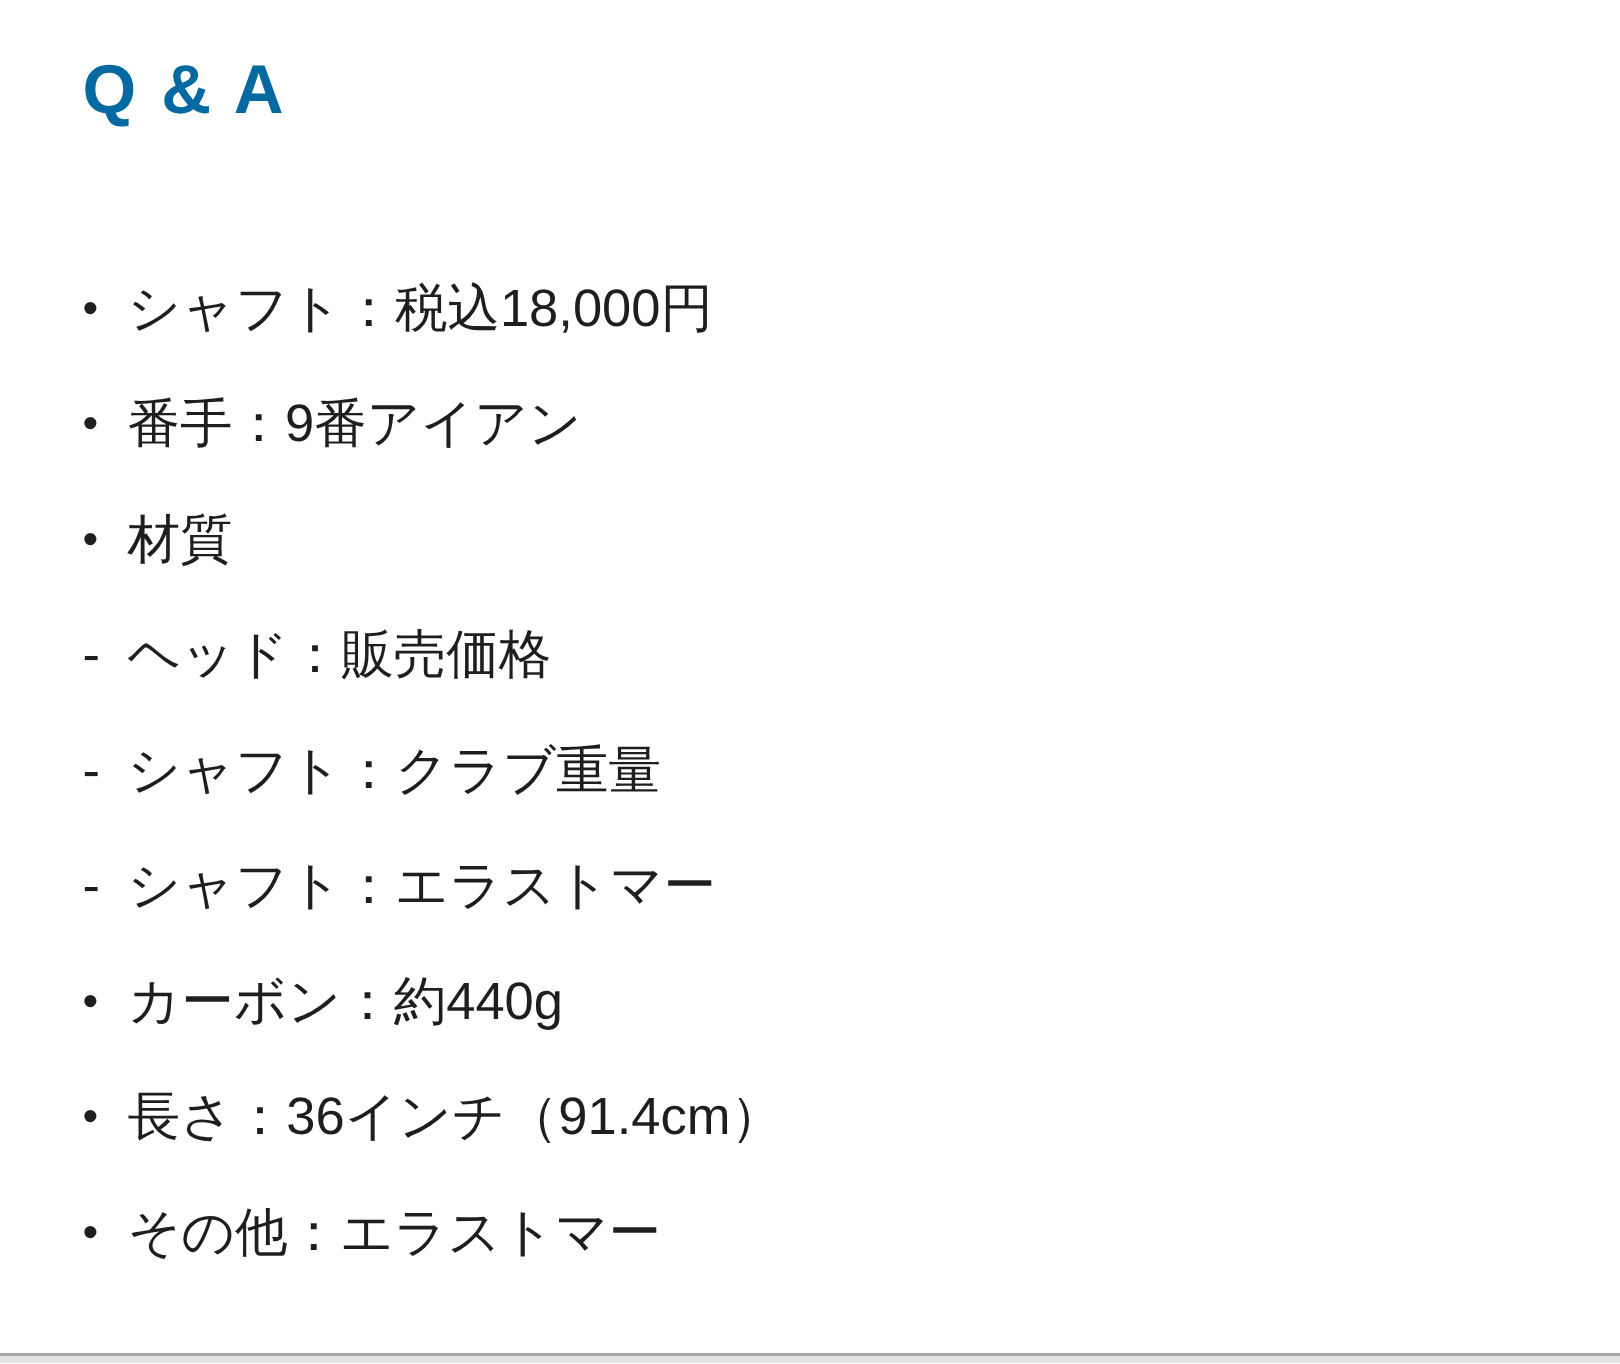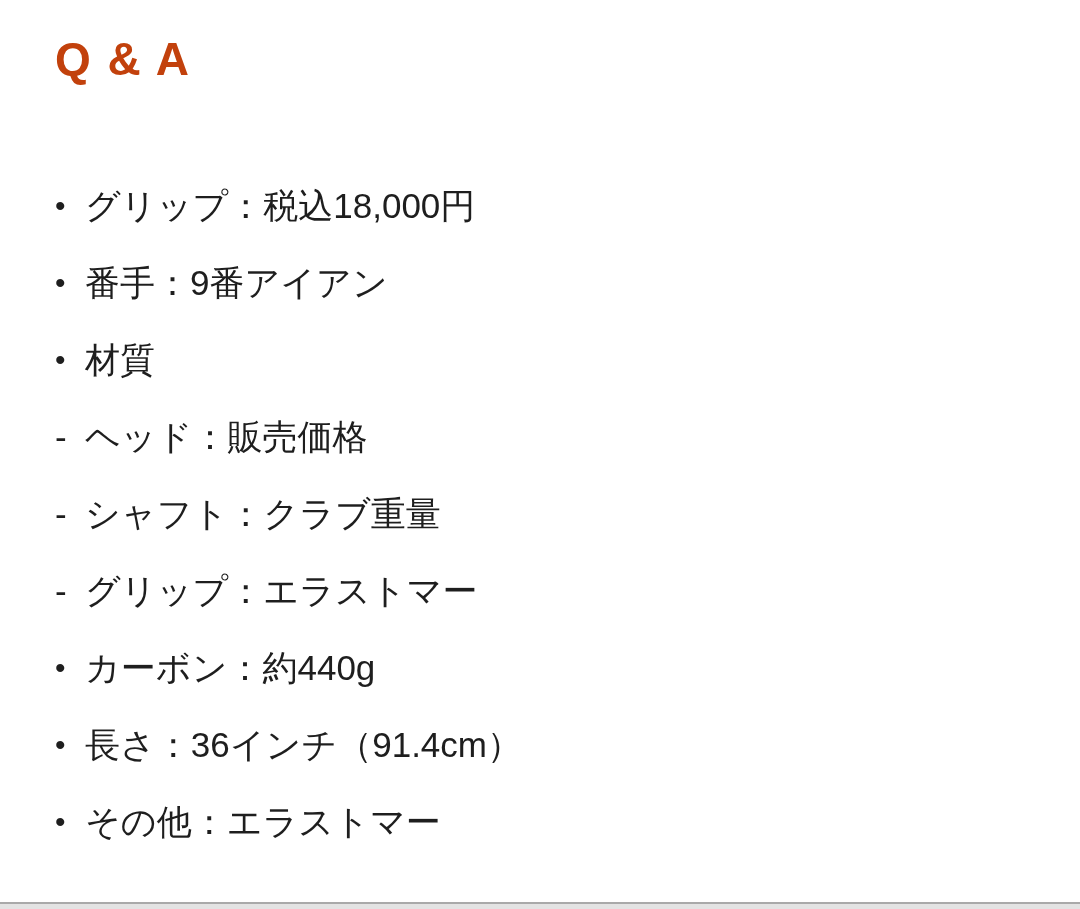"Q & A" .qa-title { color: #c2410c -> #0369a1 }
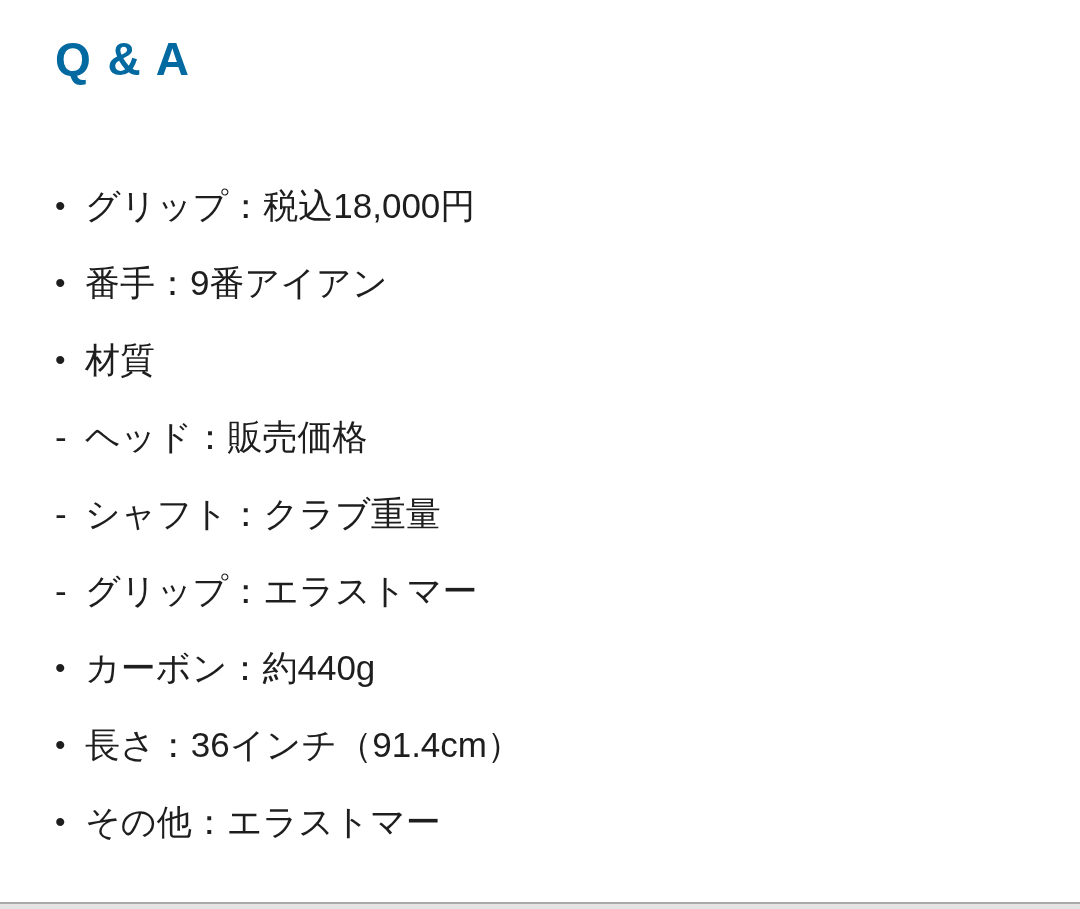"グリップ：税込18,000円" span.qa-text { text: グリップ -> シャフト }
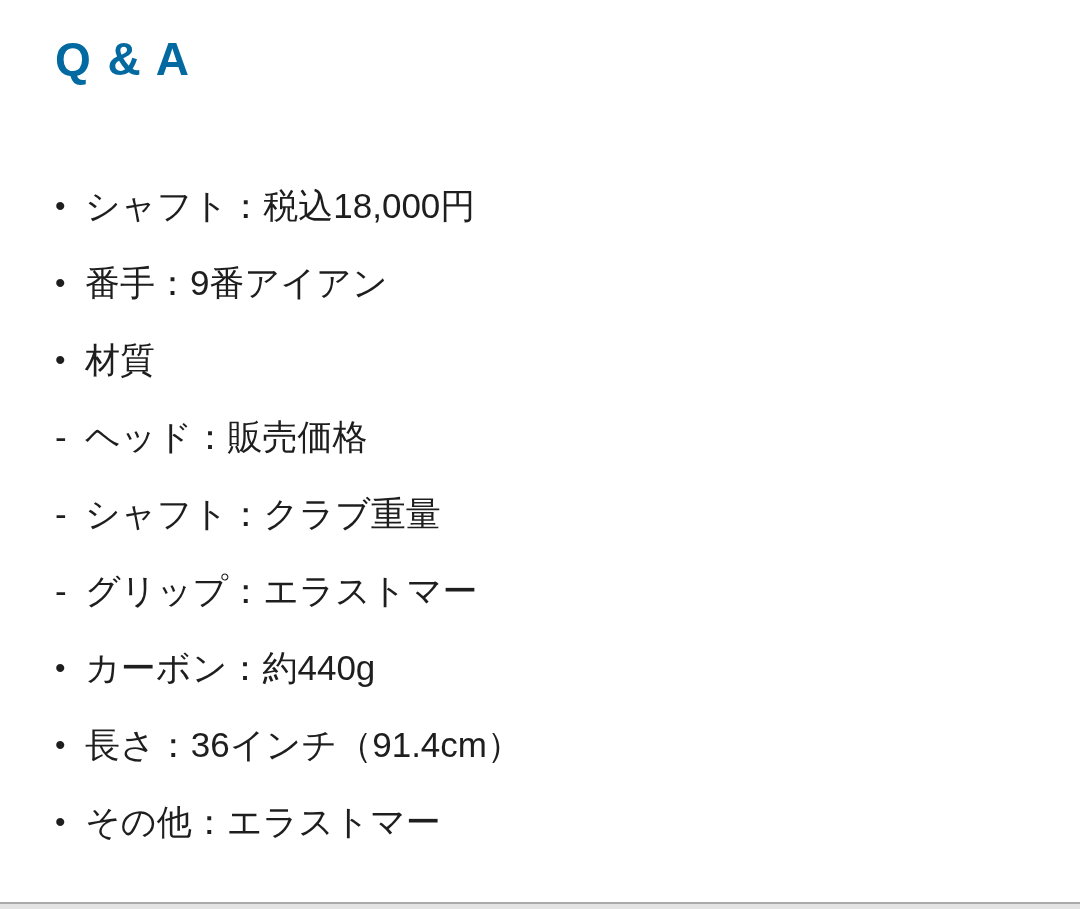"グリップ：エラストマー" span.qa-text { text: グリップ -> シャフト }
